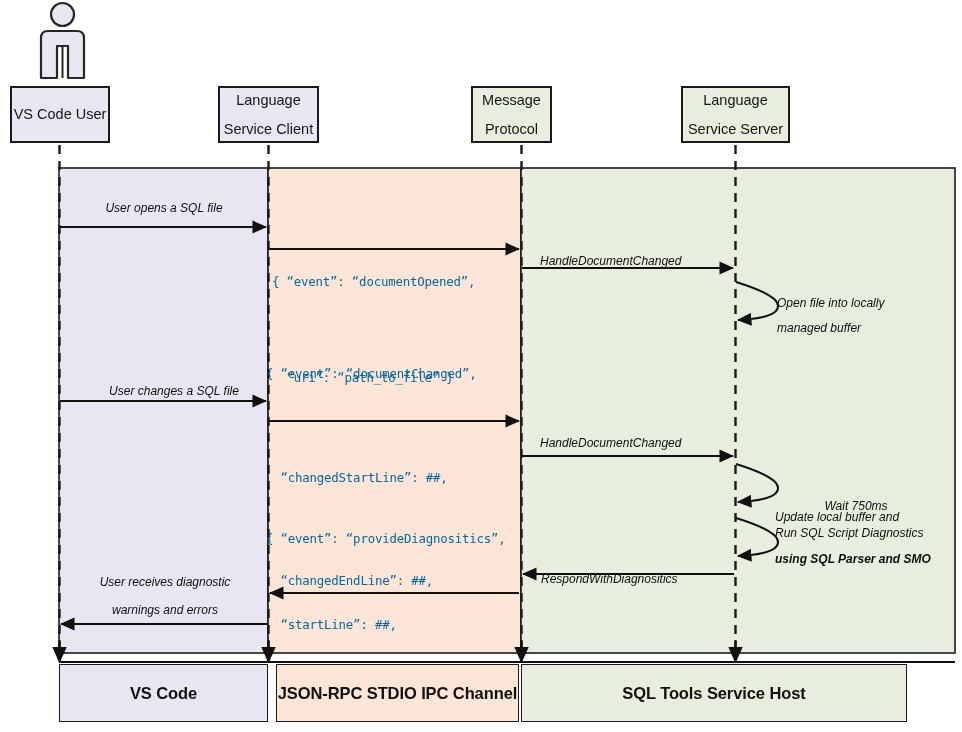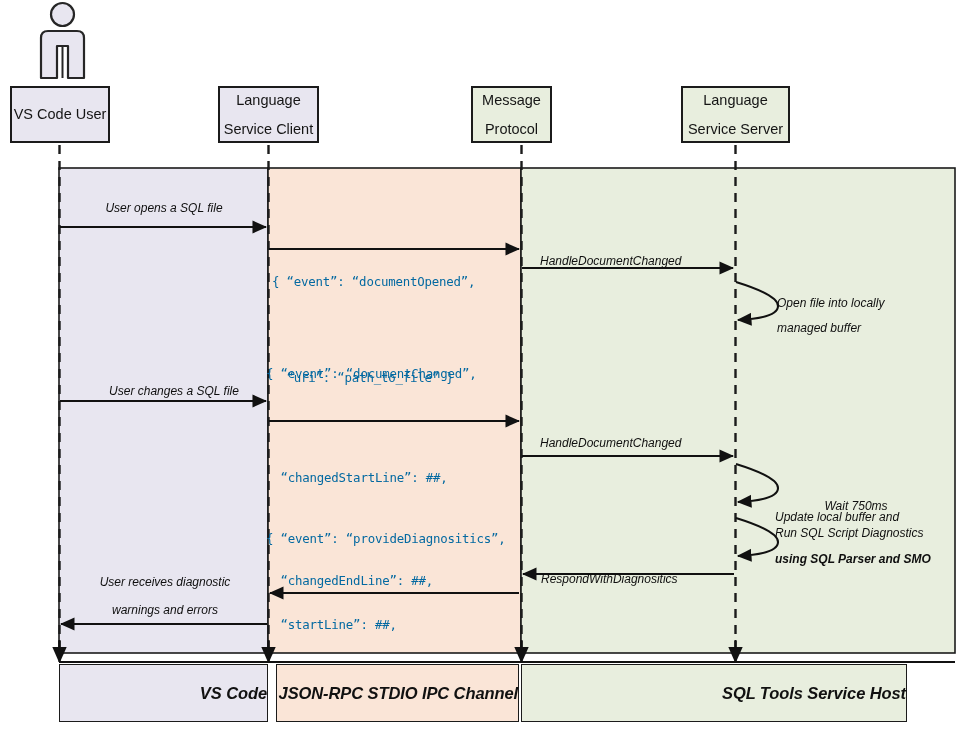"VS Code" .fbox { font-style: italic -> none; justify-content: flex-end -> center }
